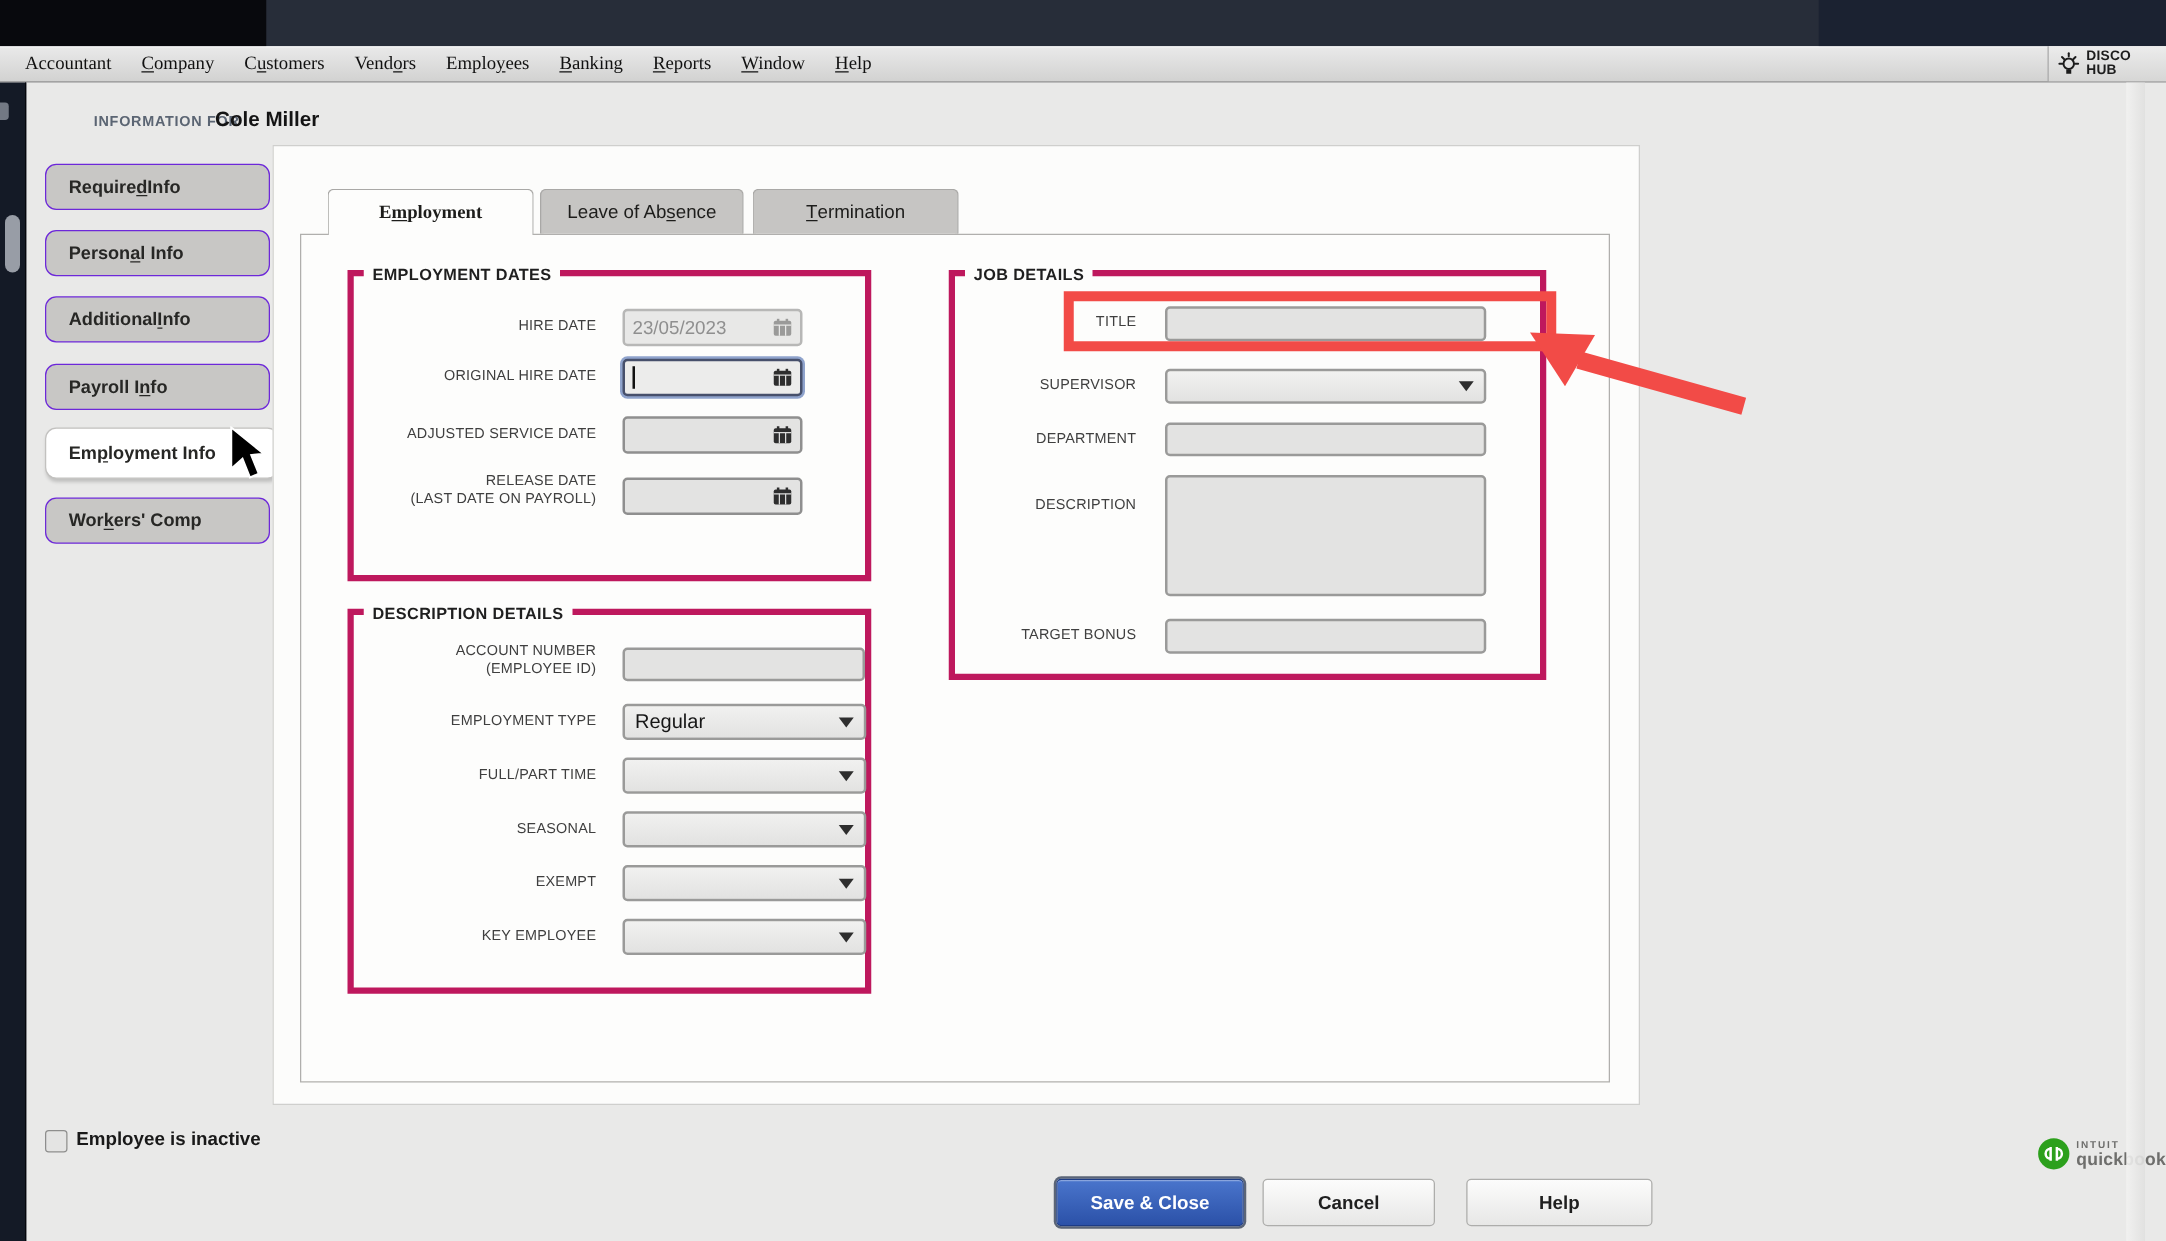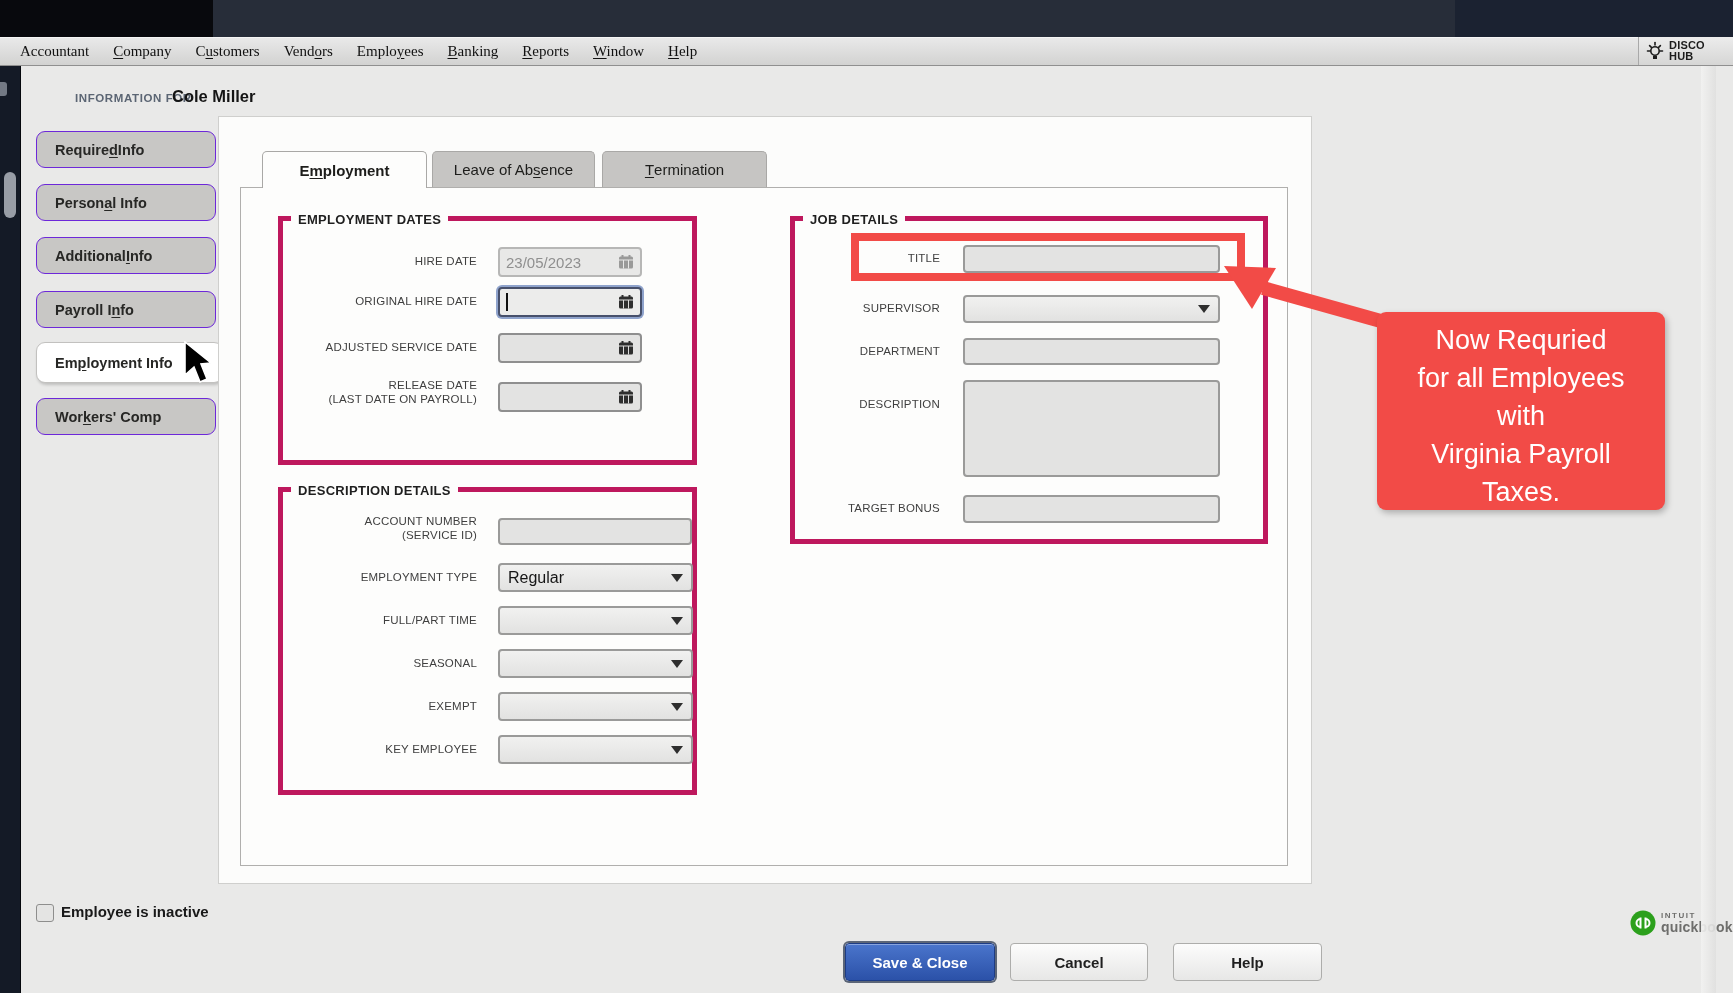"E ployment" .tab.active { font-family: none -> Liberation Serif, serif }
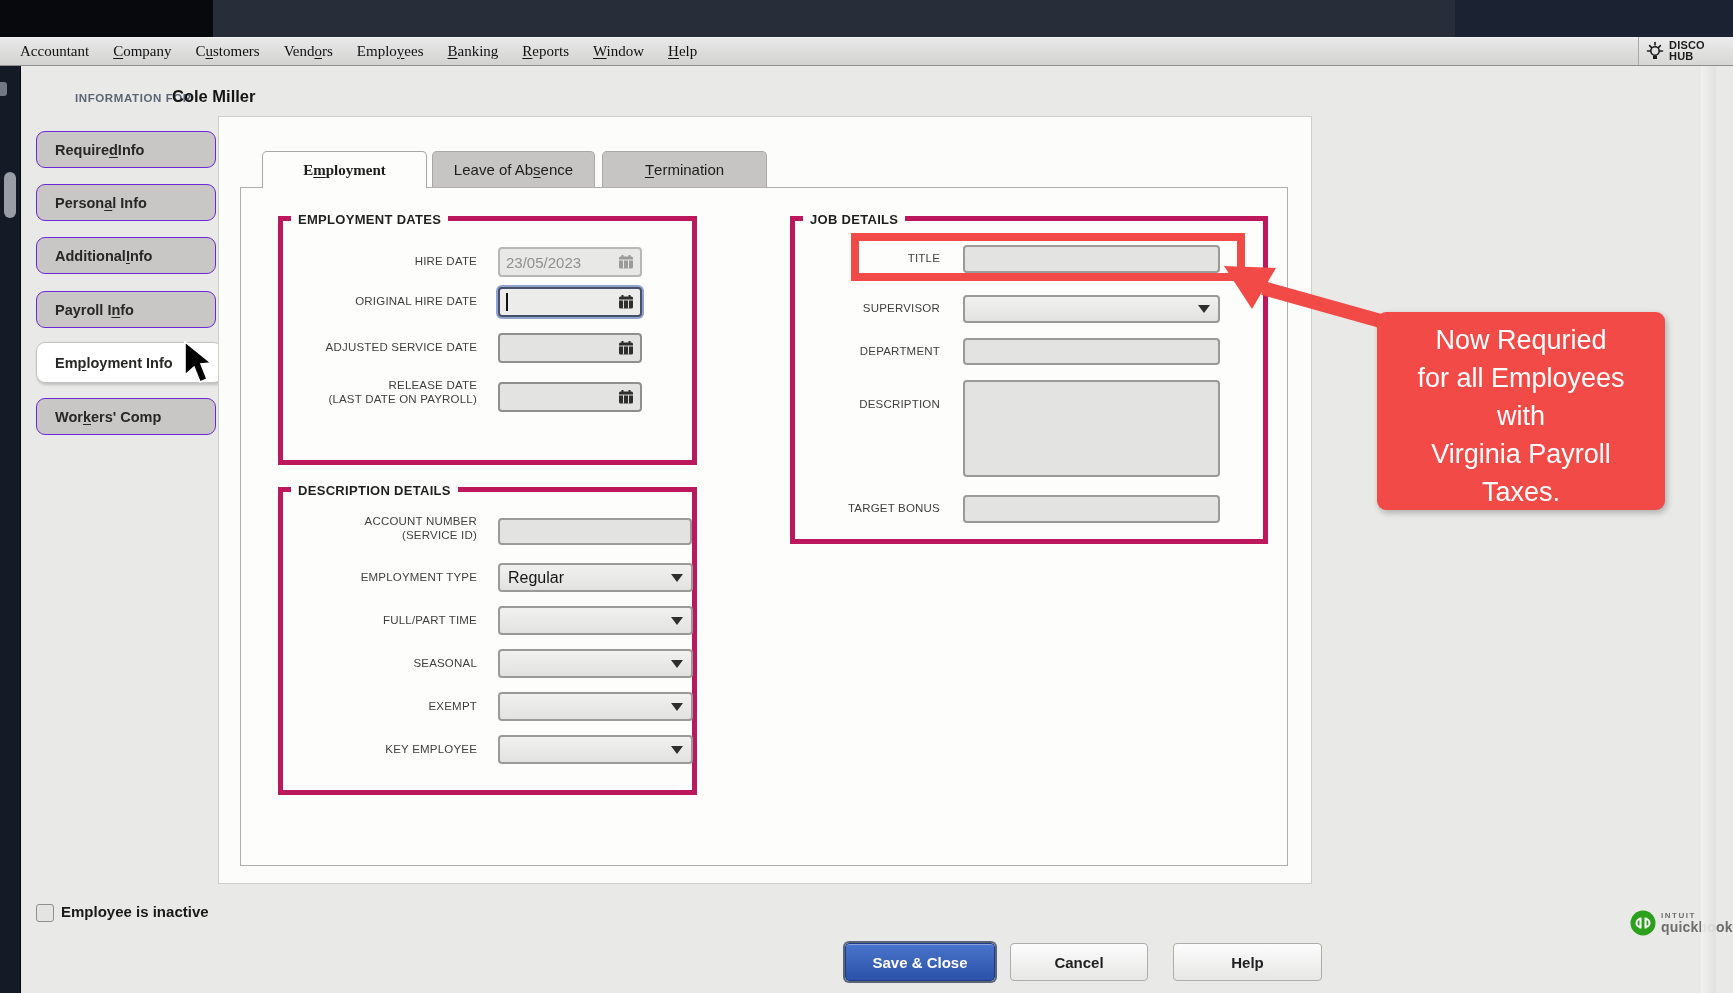"JOB DETAILS" div.abs { left: 790px -> 759px }
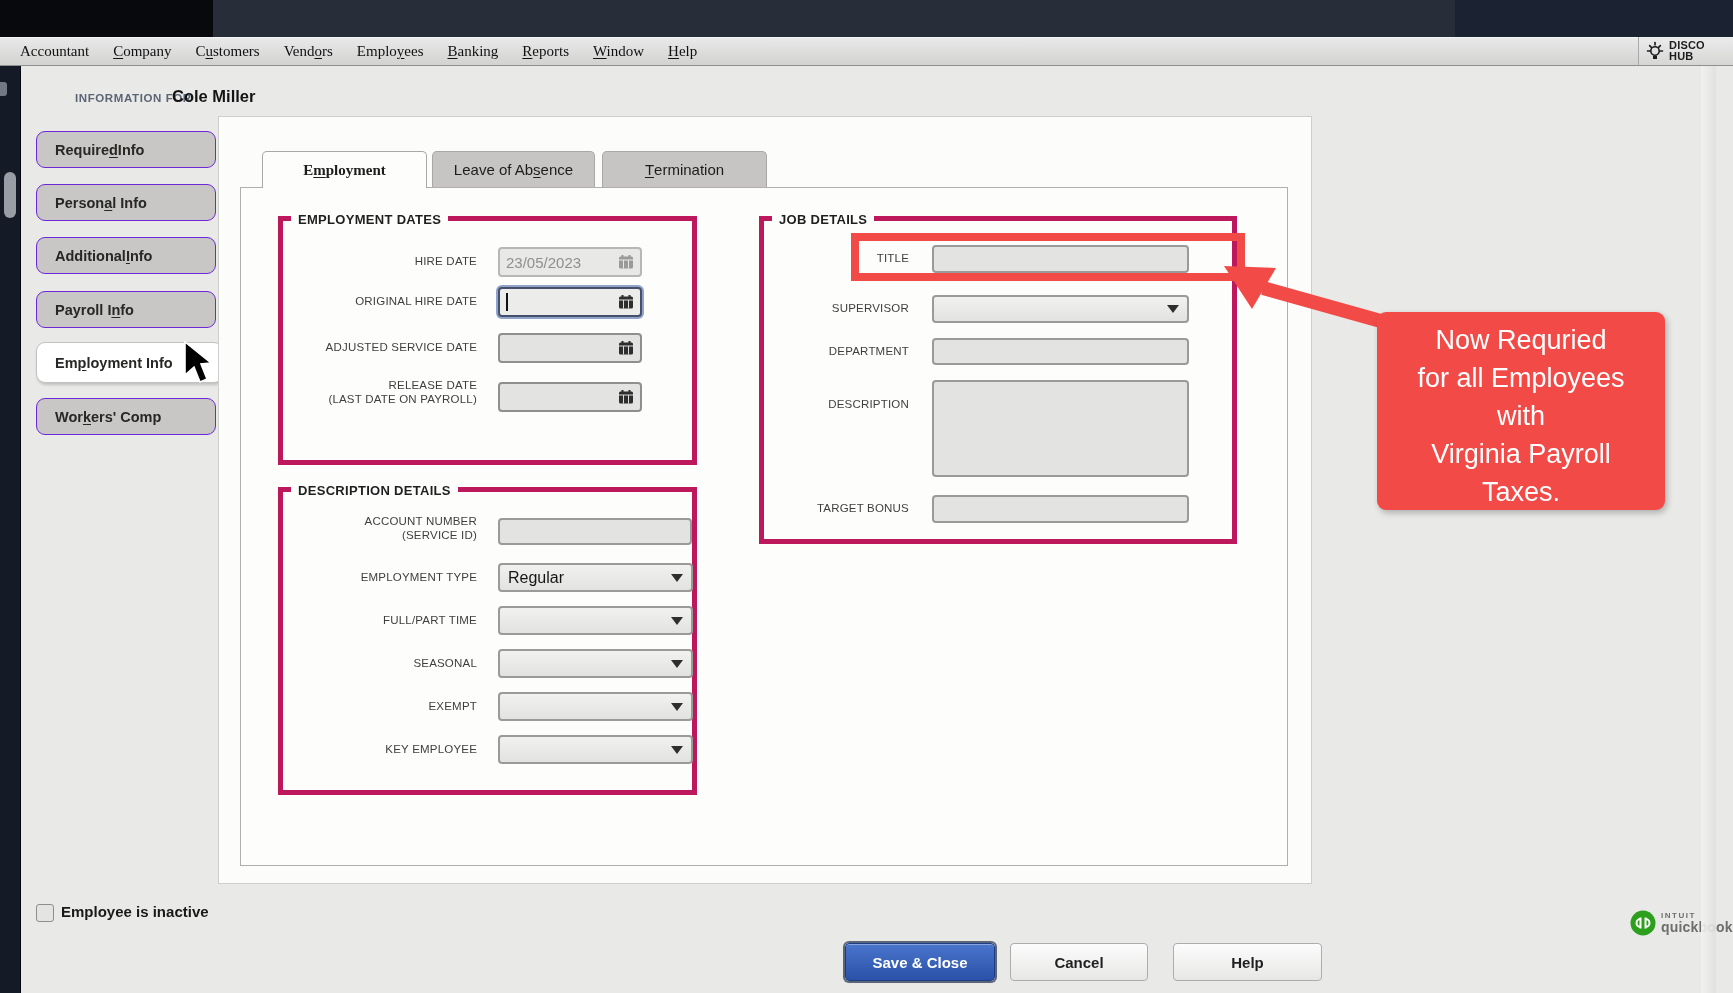"Now Requried" div.abs { html: <div> <span>Now Requried</span> <span>for all Employees</span> <span>with</span> <span>Virginia Payroll</span> <span>Taxes.</span> </div> -> none }
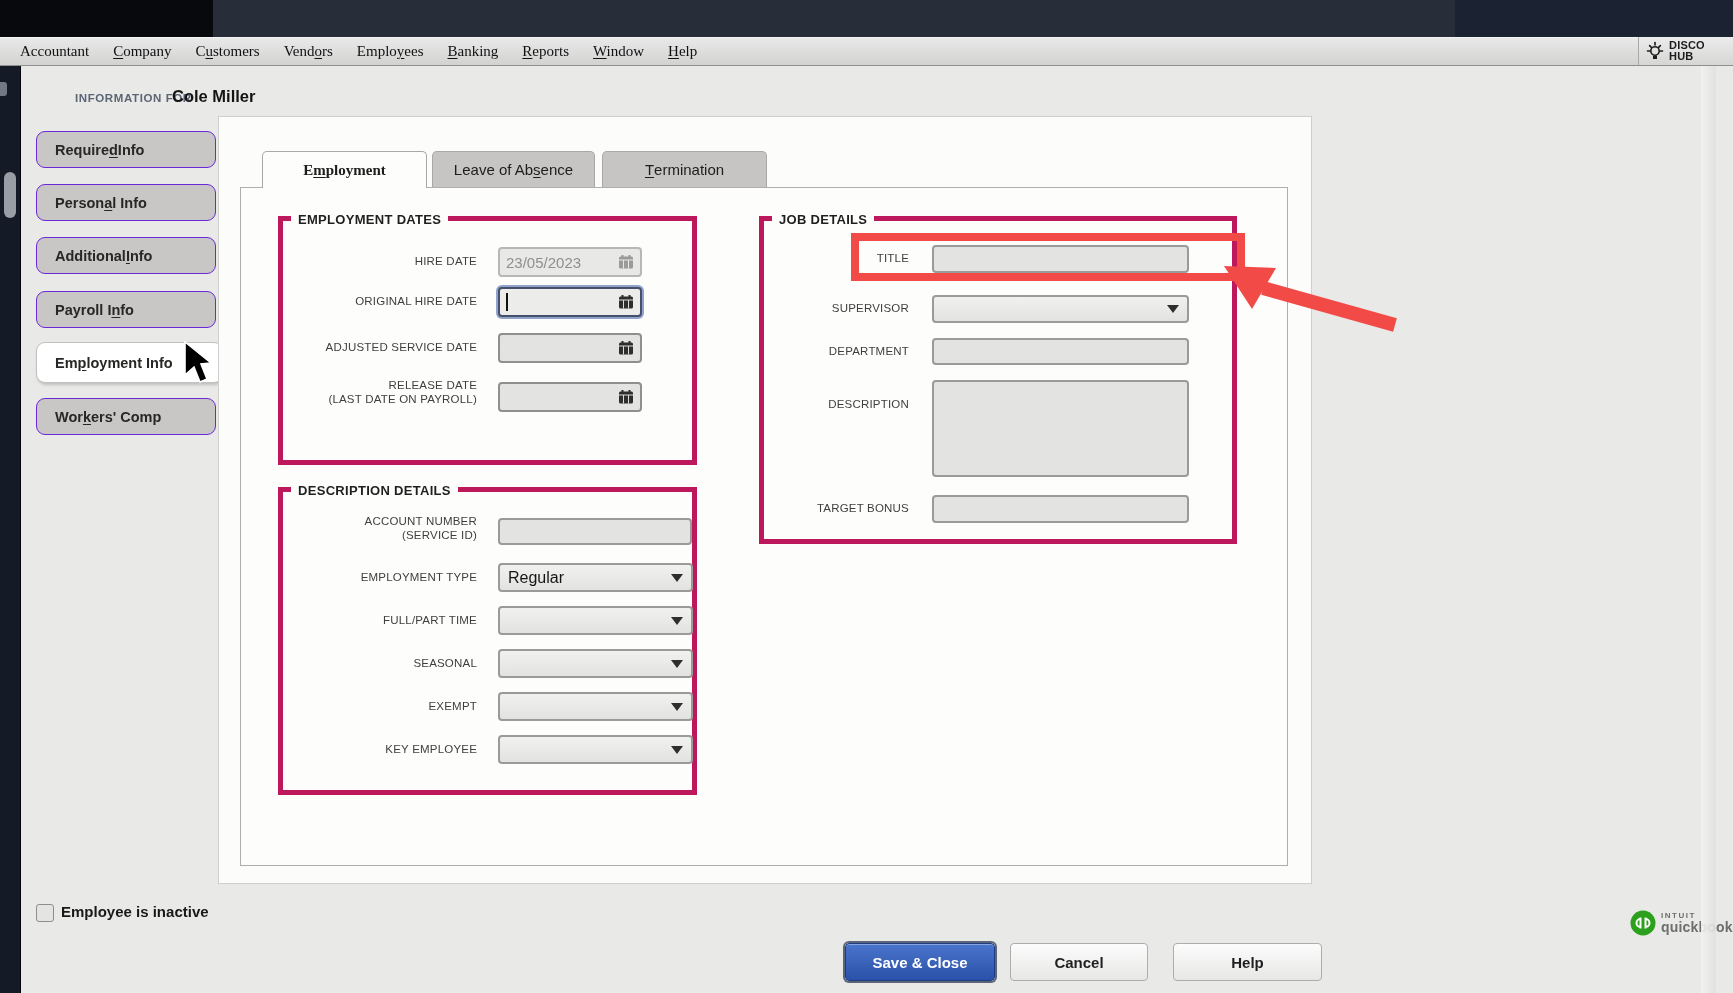"(SERVICE ID)" span.flabel { text: SERVICE -> EMPLOYEE }
